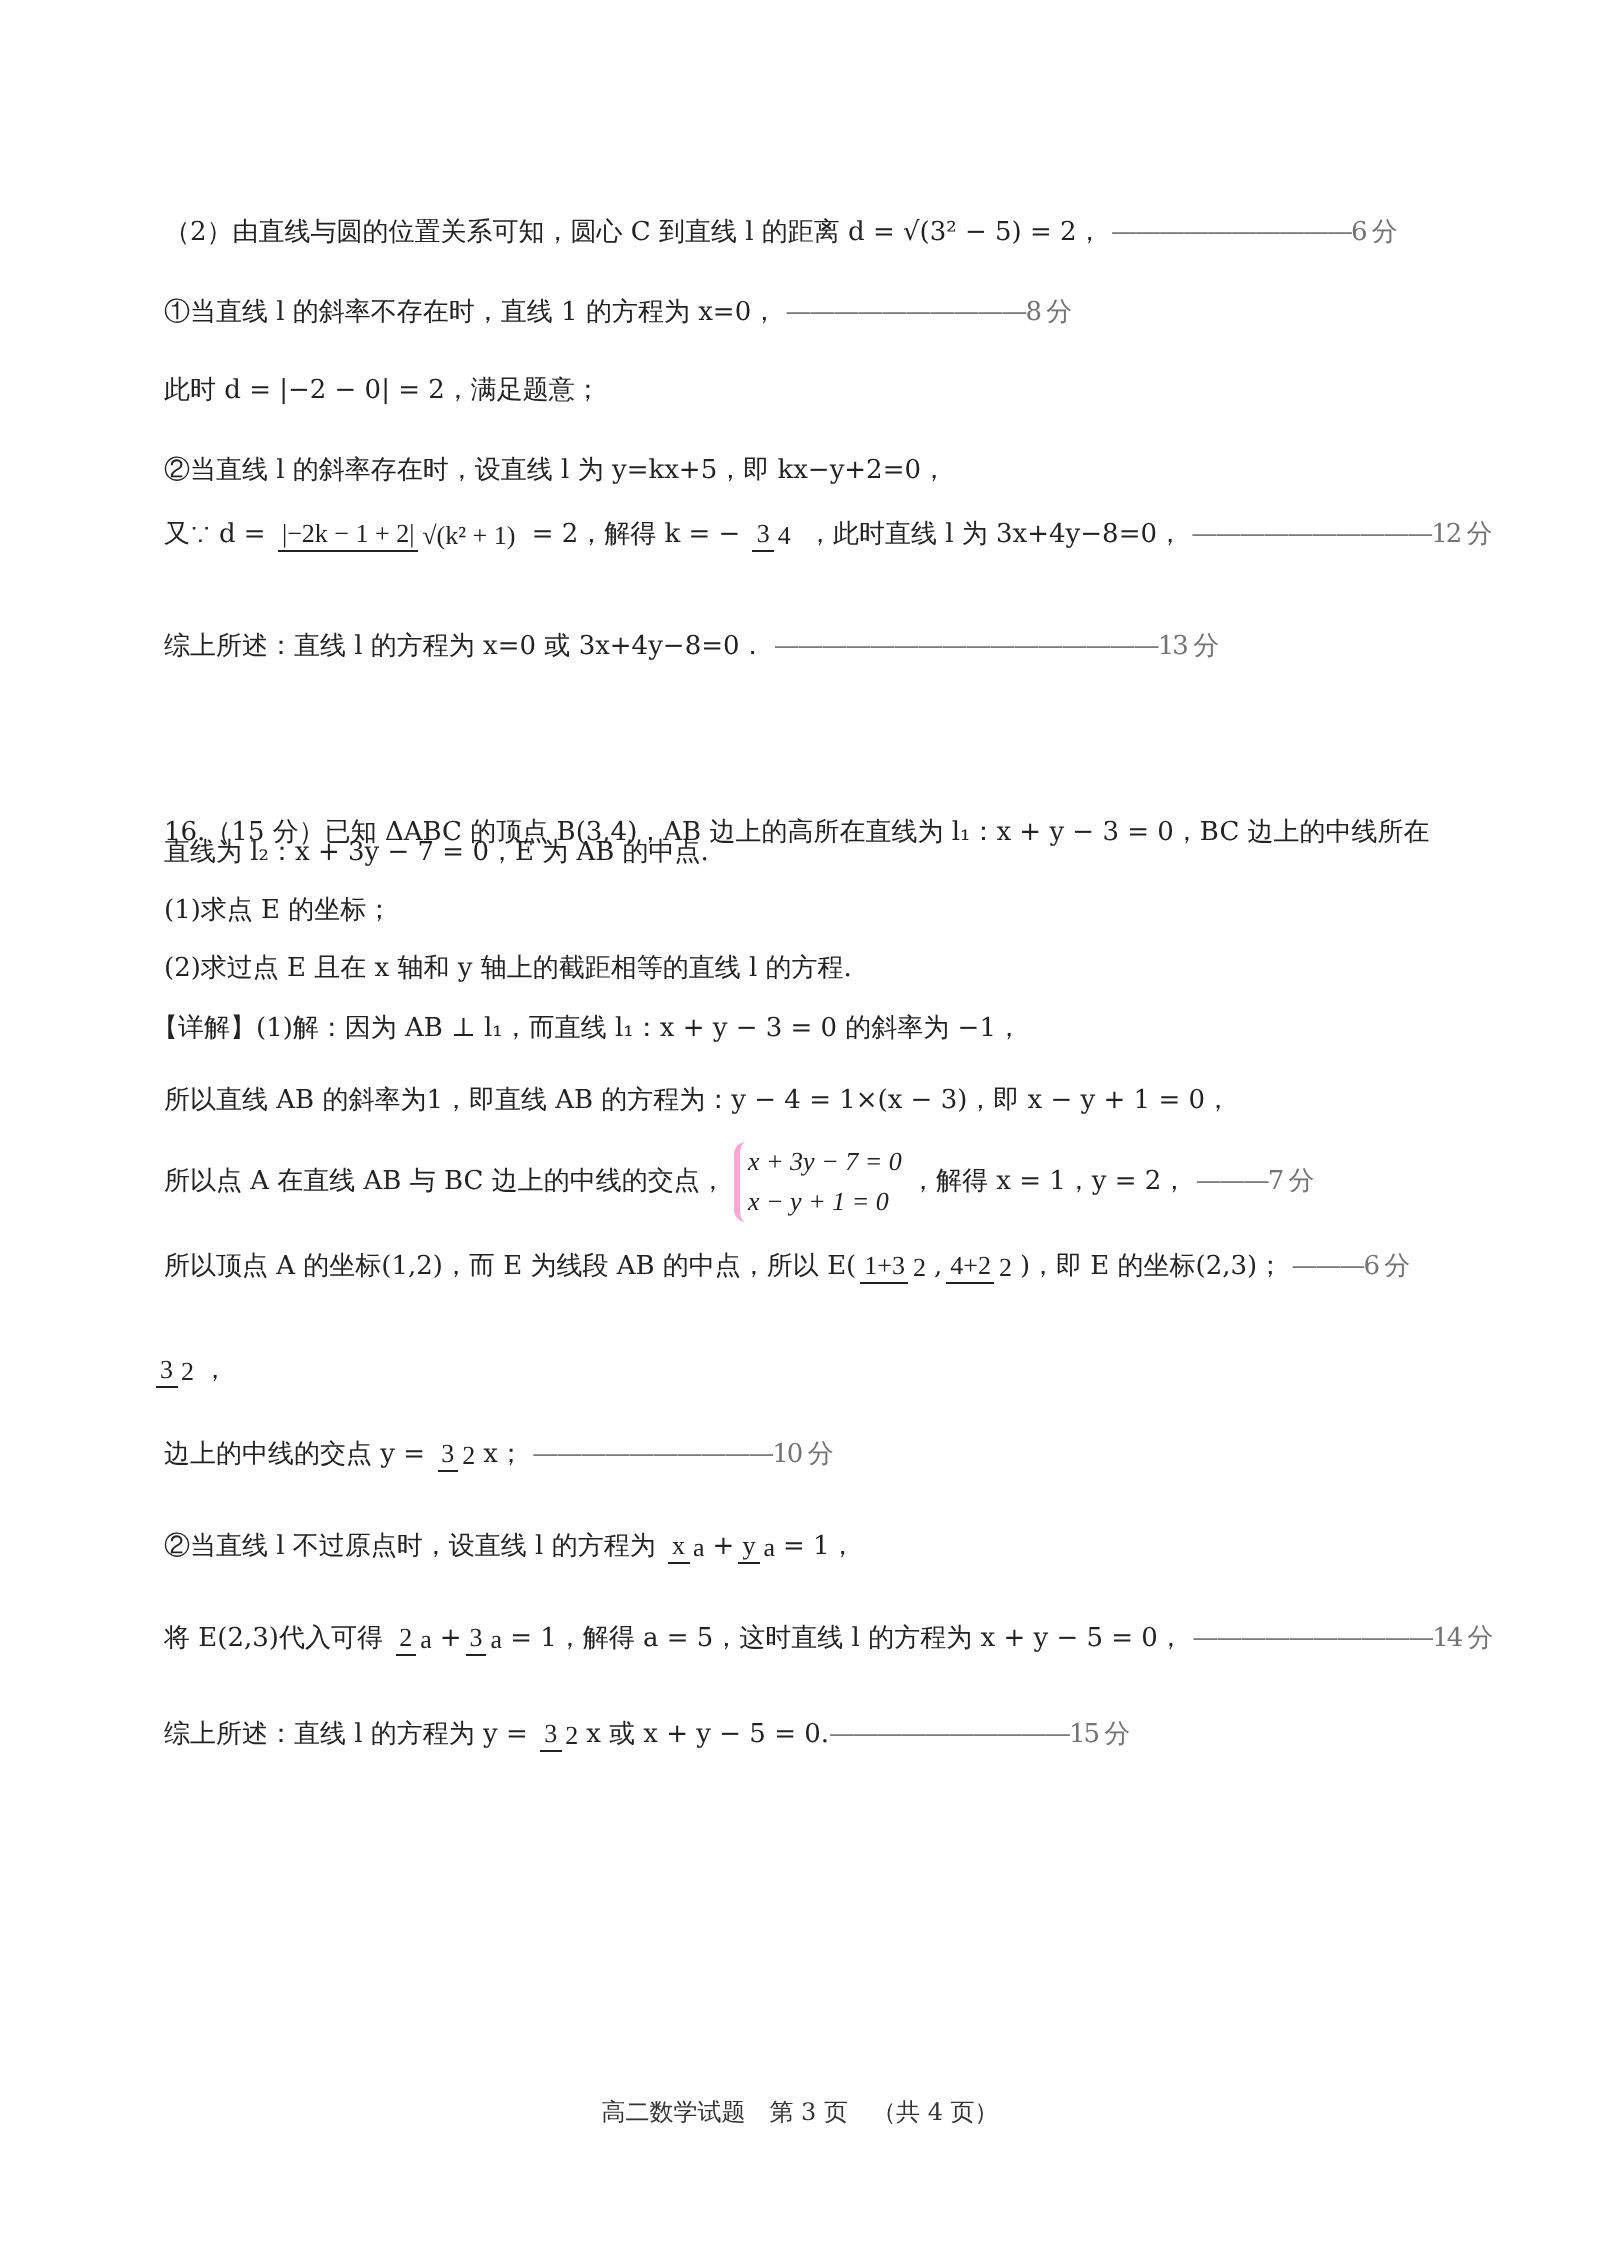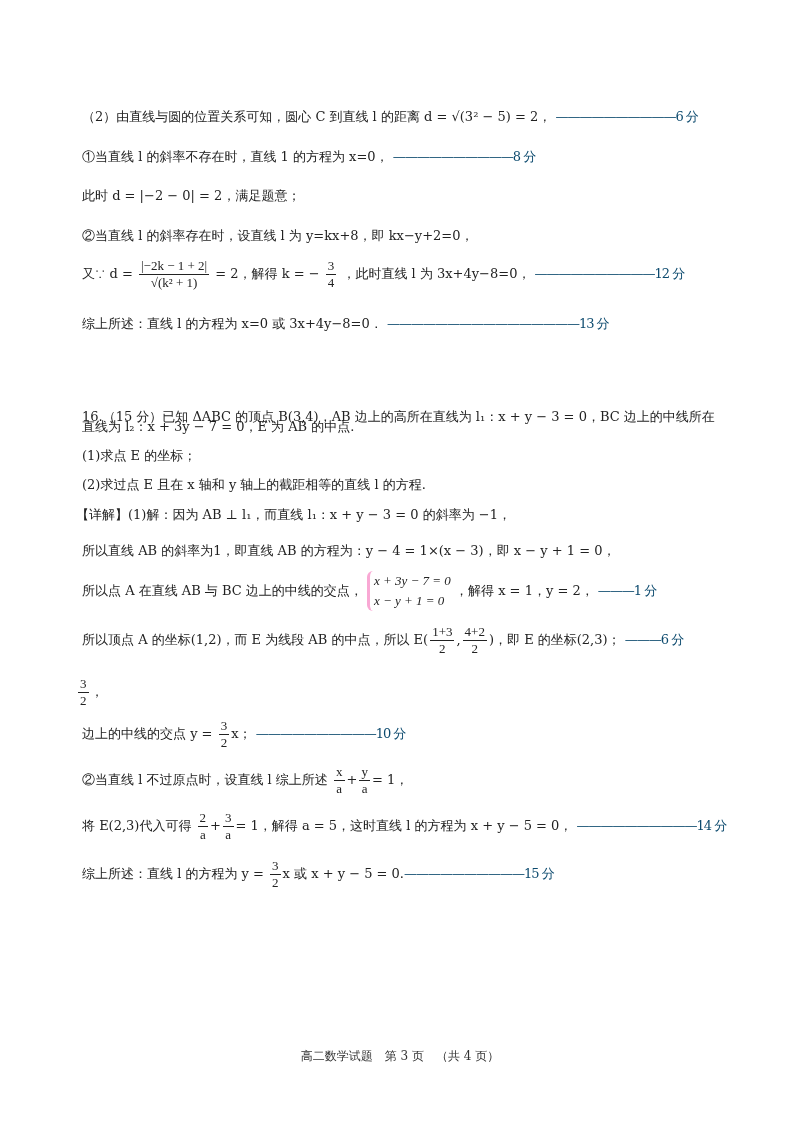"——————————6 分" .dash { color: #0c4a6e -> #737373 }
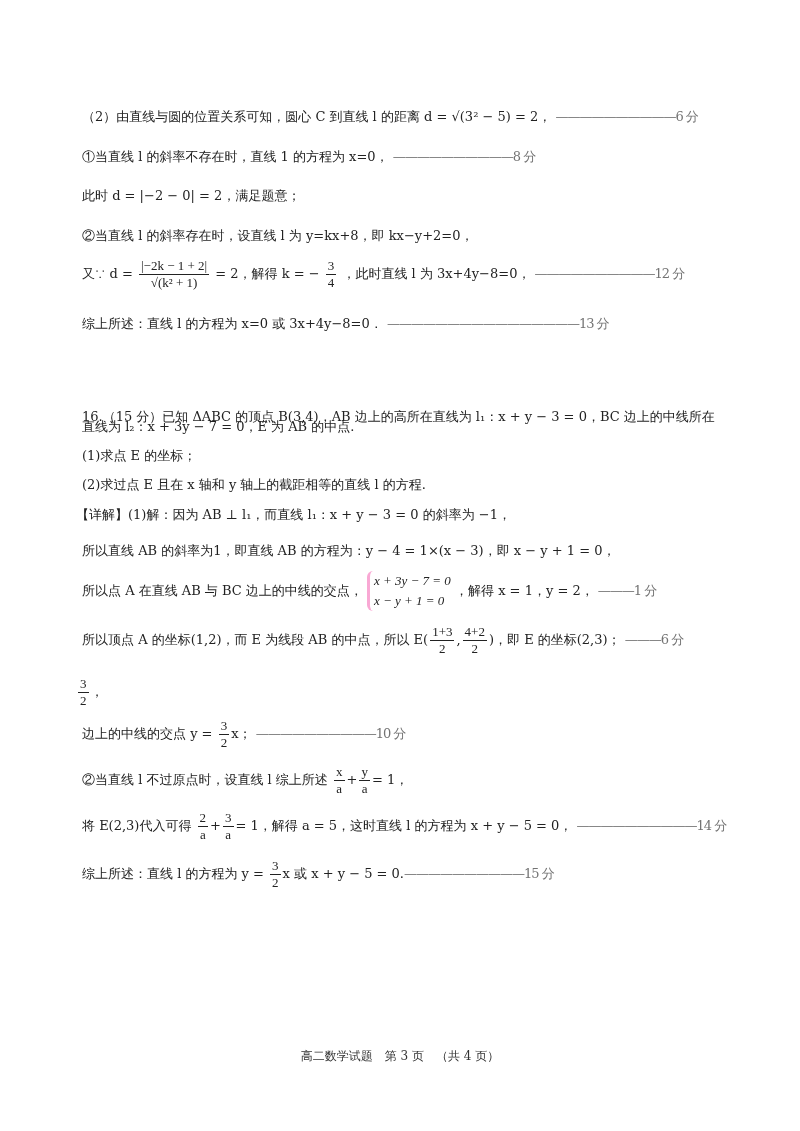"②当直线 l 的斜率存在时，设直线 l 为" div.line { text: kx+8 -> kx+5 }
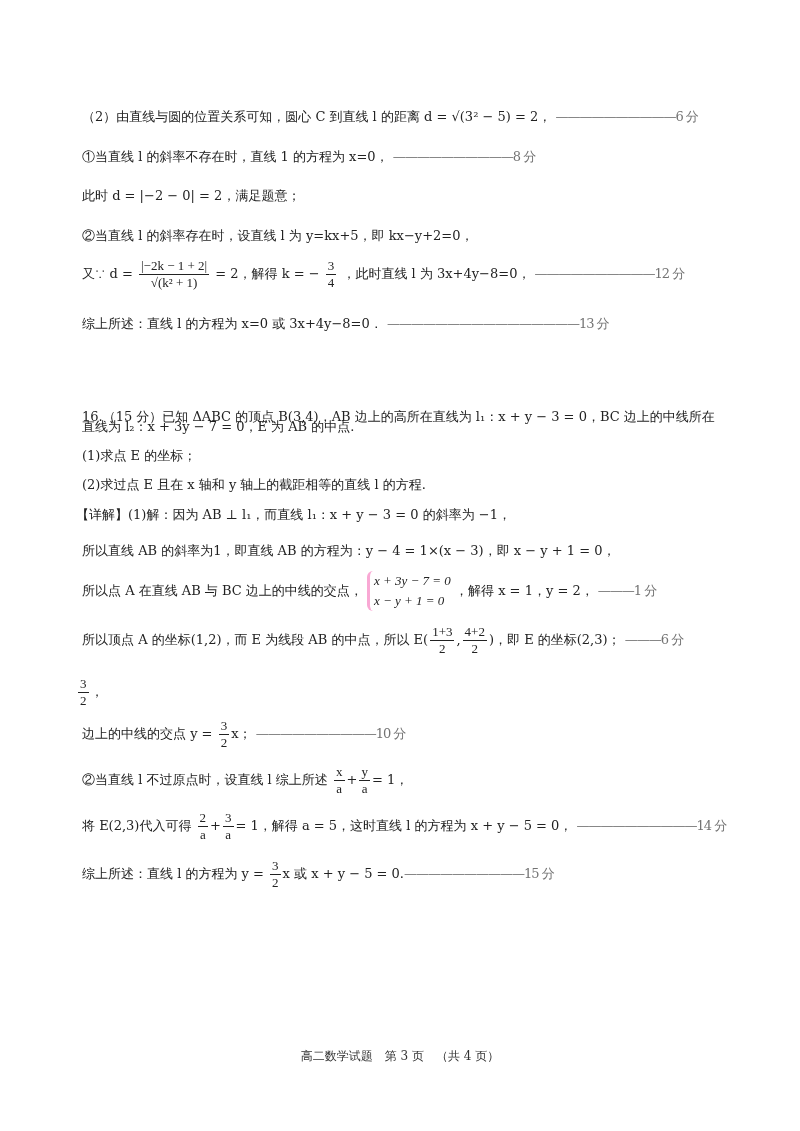"|−2k − 1 + 2|" .frac { flex-direction: column -> row }
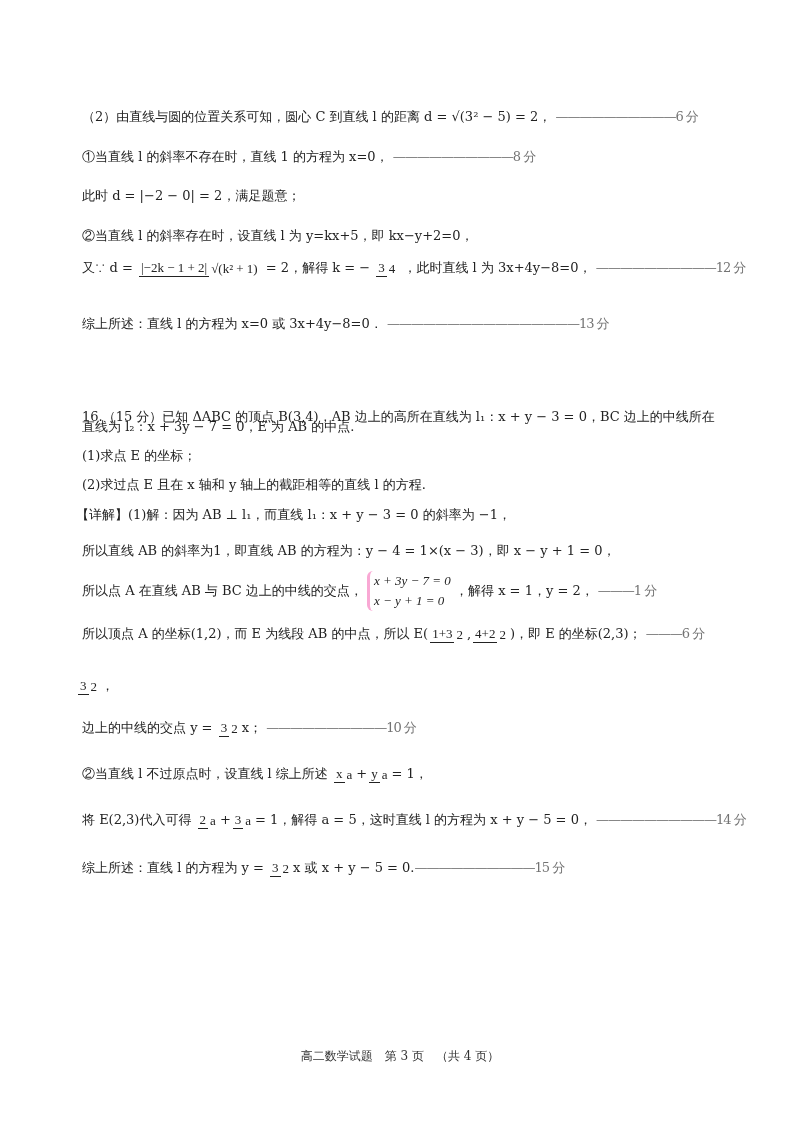"———1 分" span.dash { text: 1 -> 7 }
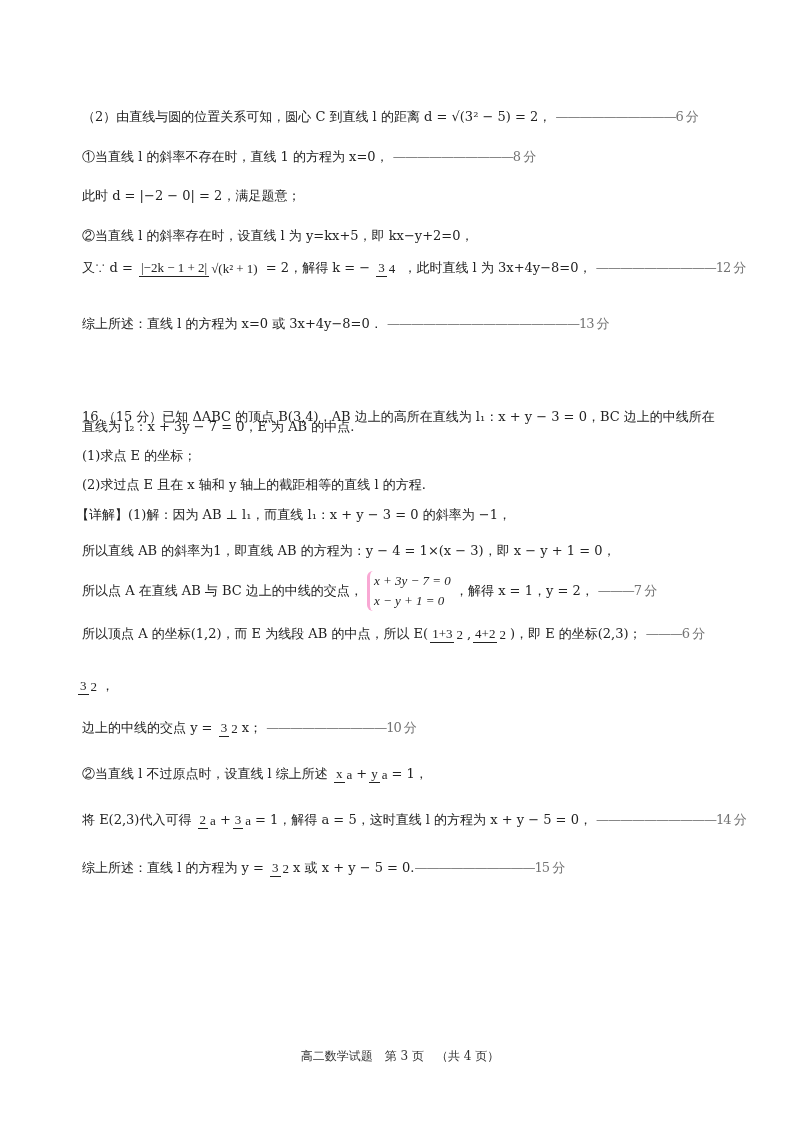"②当直线 l 不过原点时，设直线 l 综上所述" span { text: 综上所述 -> 的方程为 }
